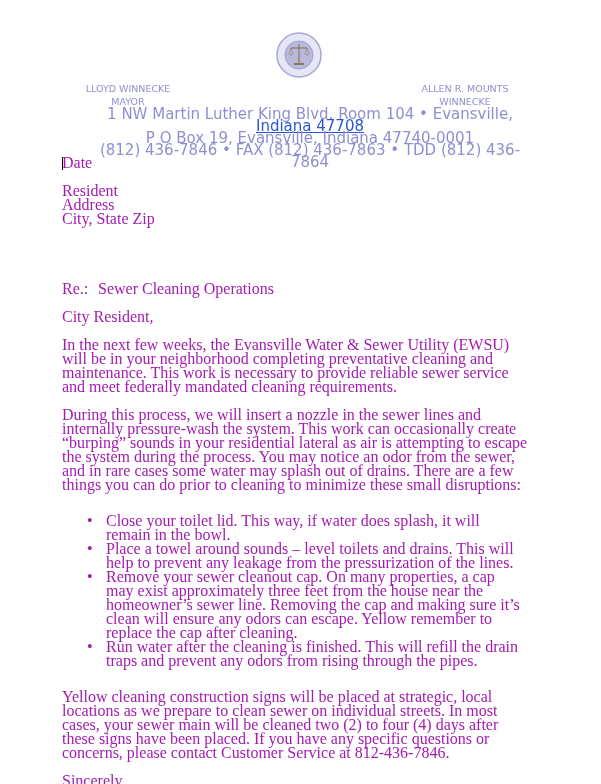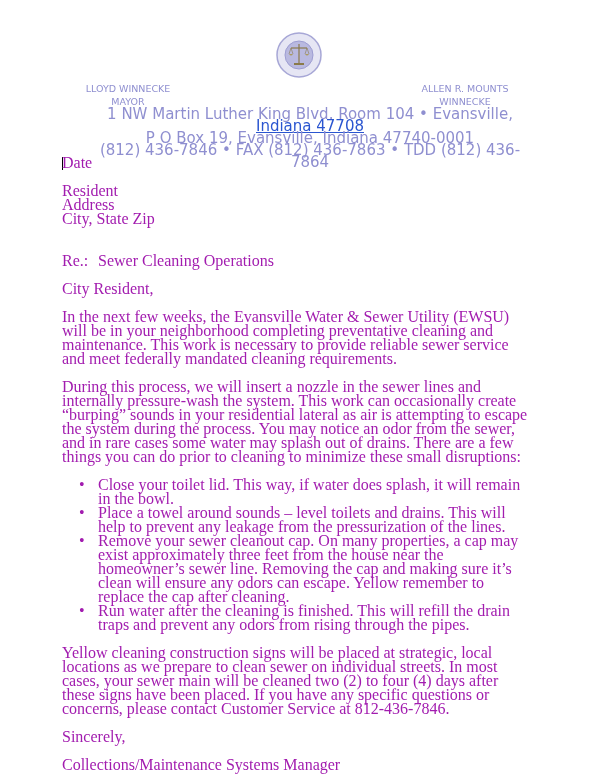"Re.:" .re-label { margin-top: none -> 28px }
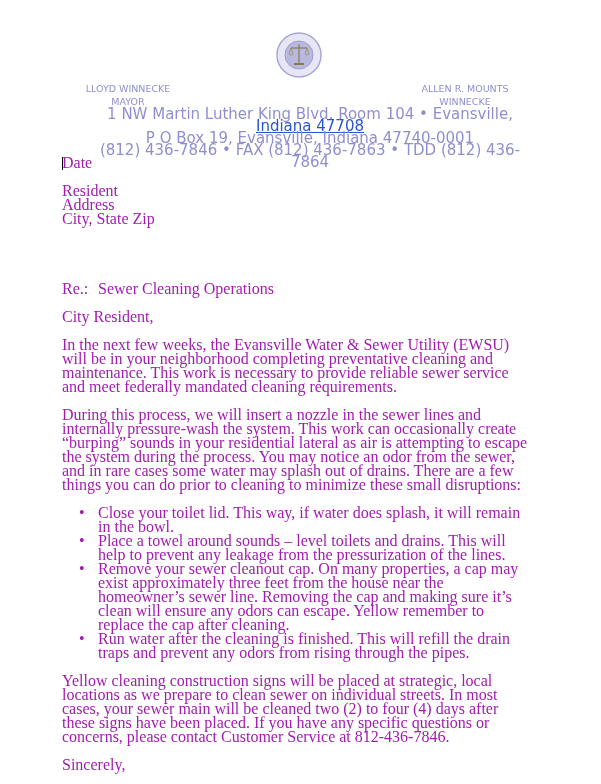"Close your toilet lid. This" ul.bullets { margin: 0 -> 8px }
